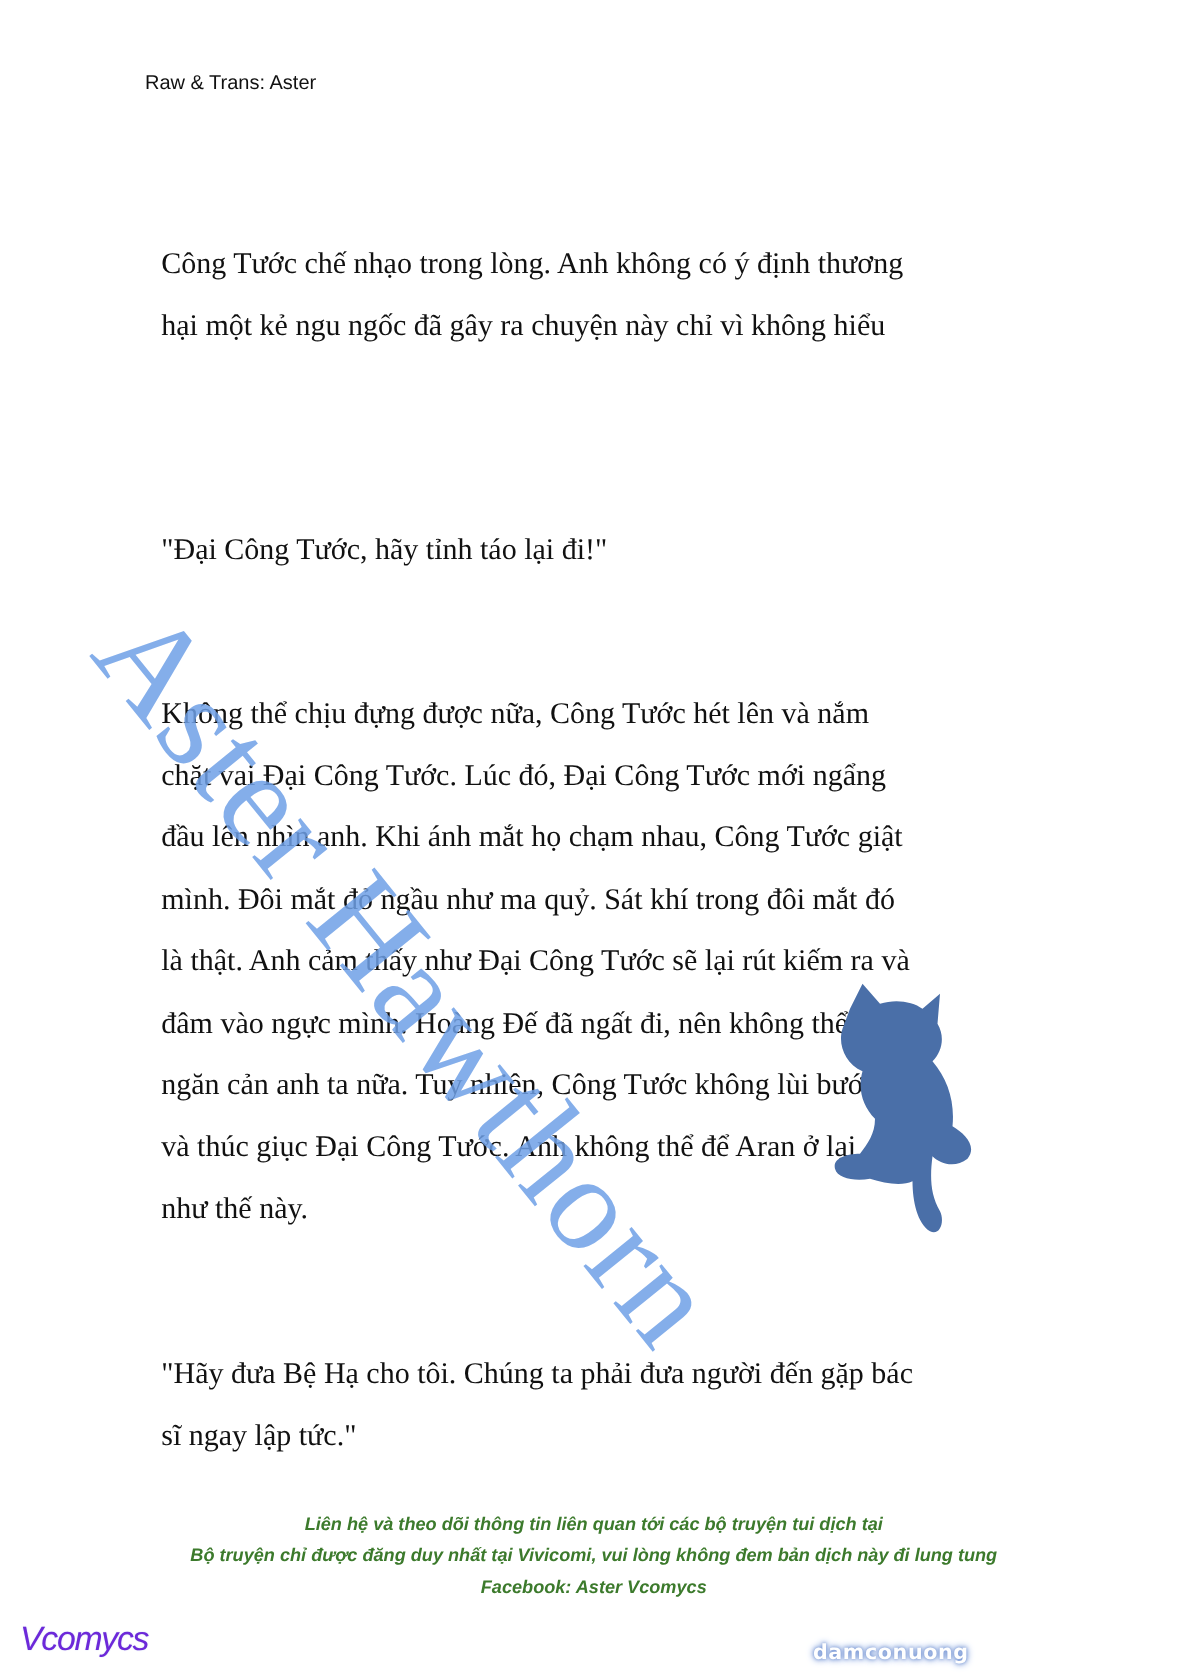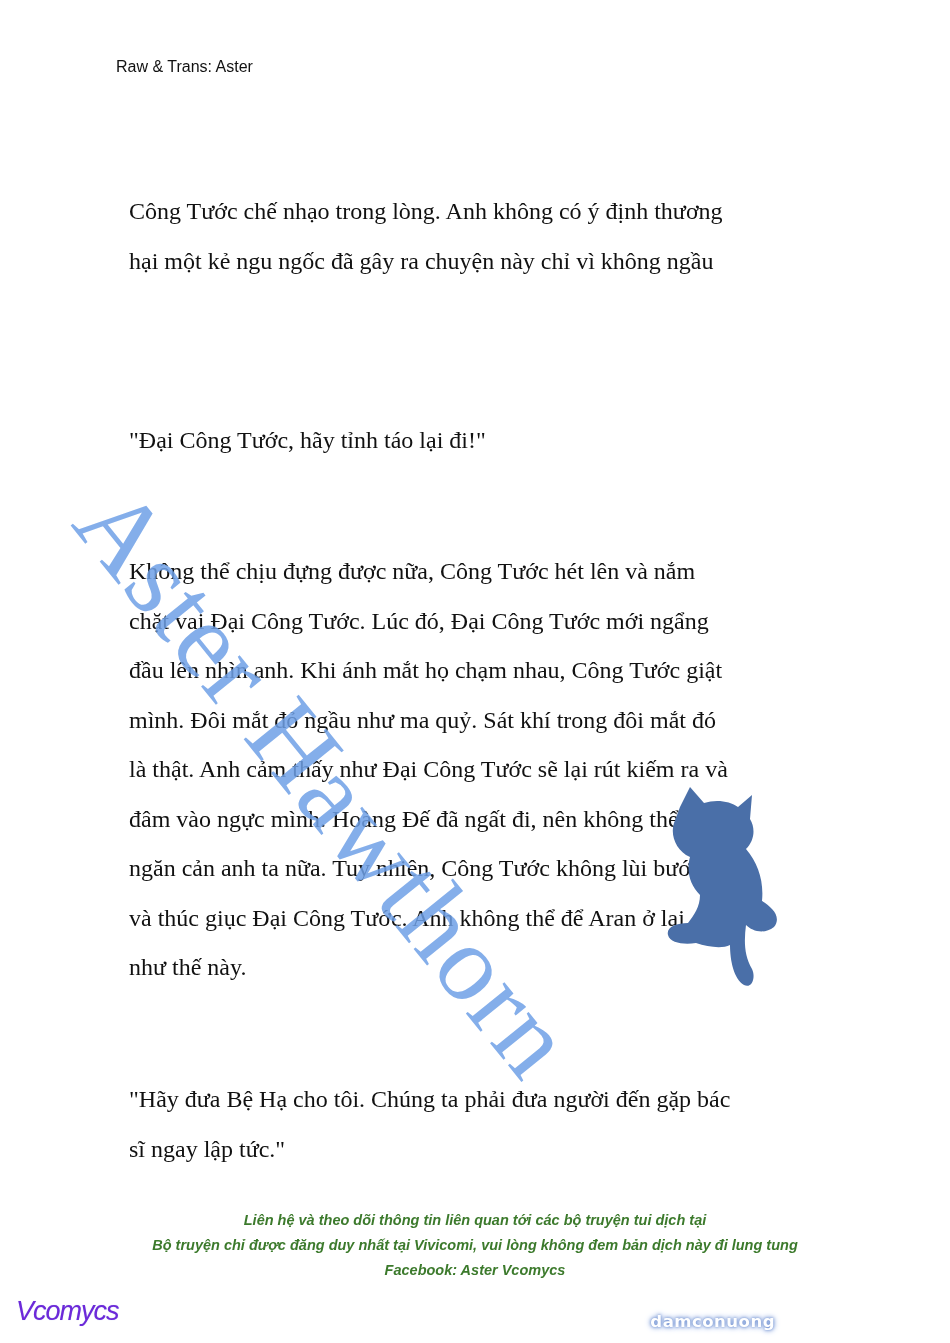"hại một kẻ ngu ngốc" span.line { text: ngầu -> hiểu }
